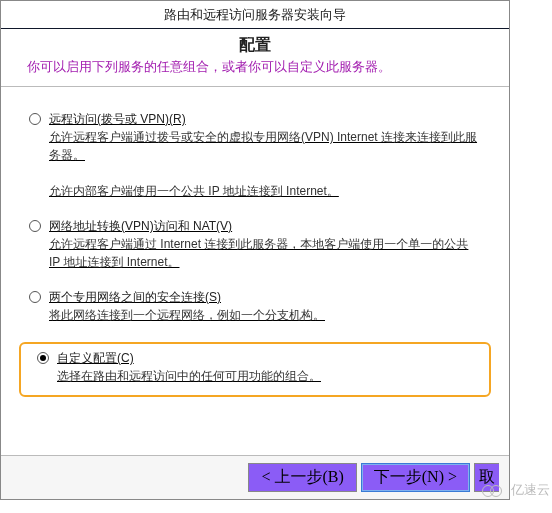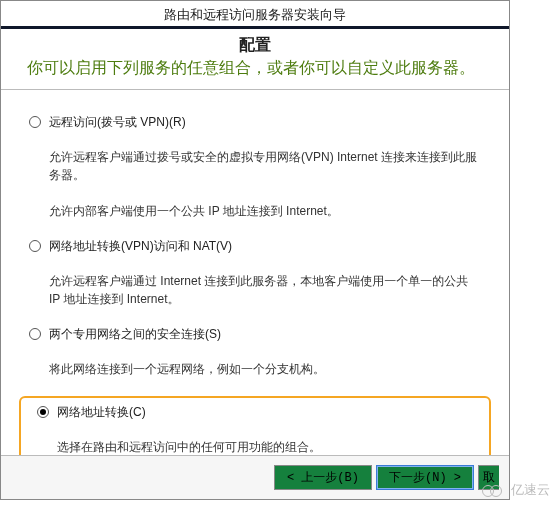"路由和远程访问服务器安装向导" .title-bar { border-bottom: 3px solid #0f172a -> 1px solid #0f172a }
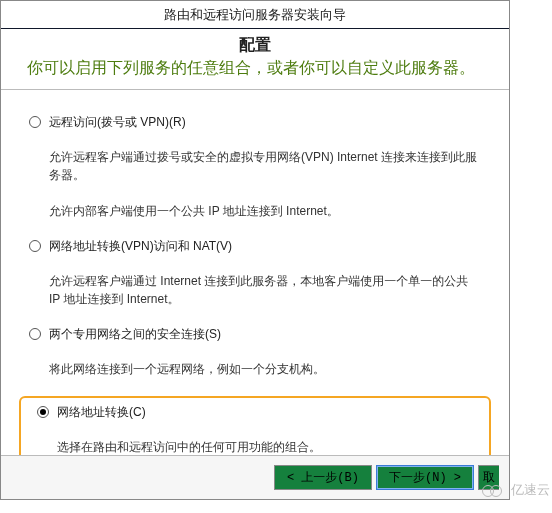"你可以启用下列服务的任意组合，或者你可以自定义此服务器。" .header-desc { color: #4d7c0f -> #a21caf; font-size: 16px -> 13px }
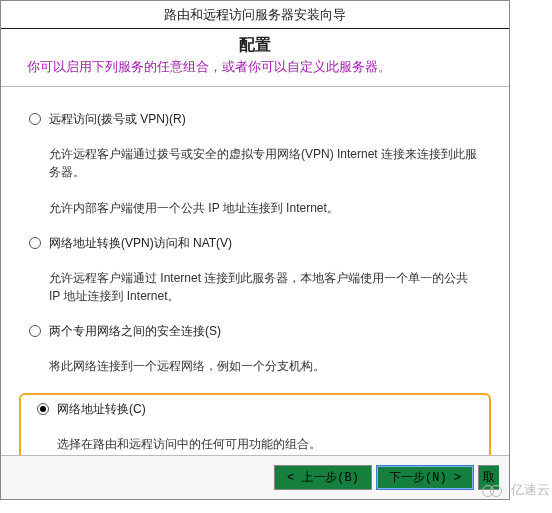"远程访问(拨号或 VPN)(R)" .content { text-decoration: none -> underline }
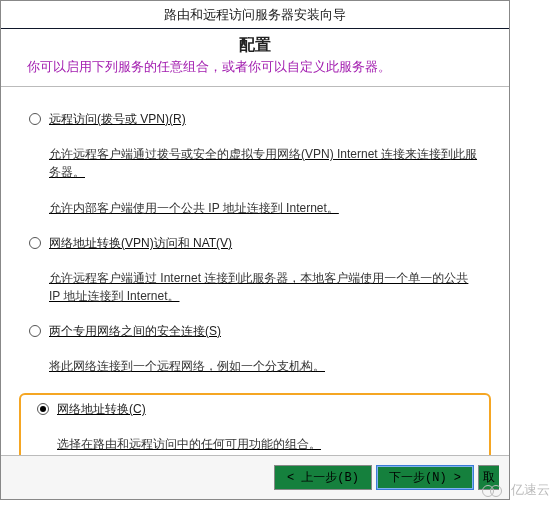"允许远程客户端通过拨号或安全的虚拟专用网络(VPN) Internet" .opt-desc { margin-top: 17px -> 0 }
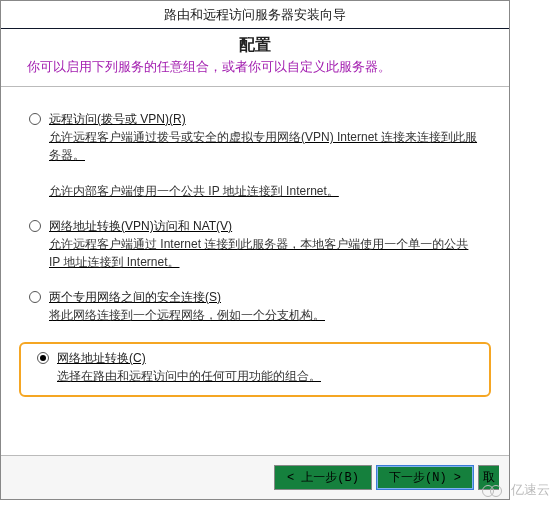"网络地址转换(C)" span.opt-label { text: 网络地址转换 -> 自定义配置 }
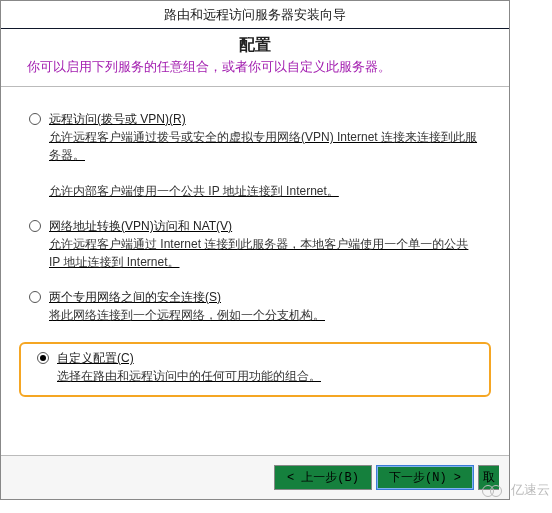"< 上一步(B)" .btn { background: #15803d -> #8b5cf6; font-family: Liberation Mono, monospace -> Liberation Serif, serif; font-size: 12px -> 16px }
